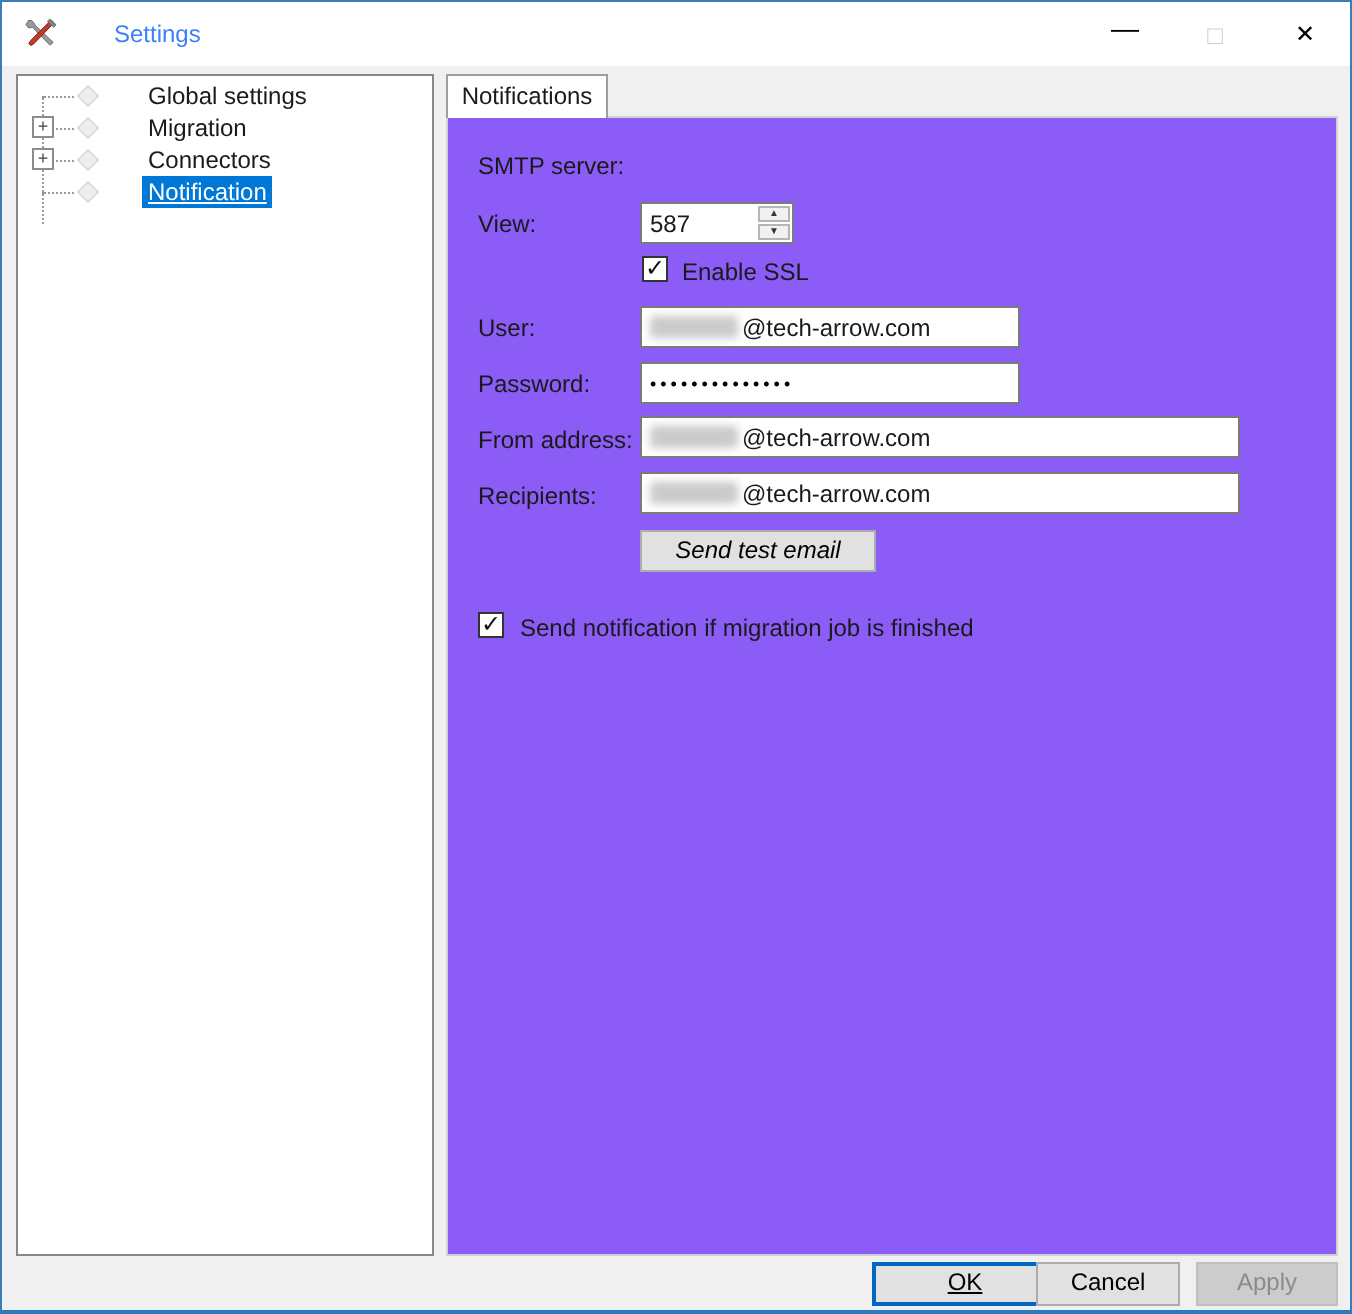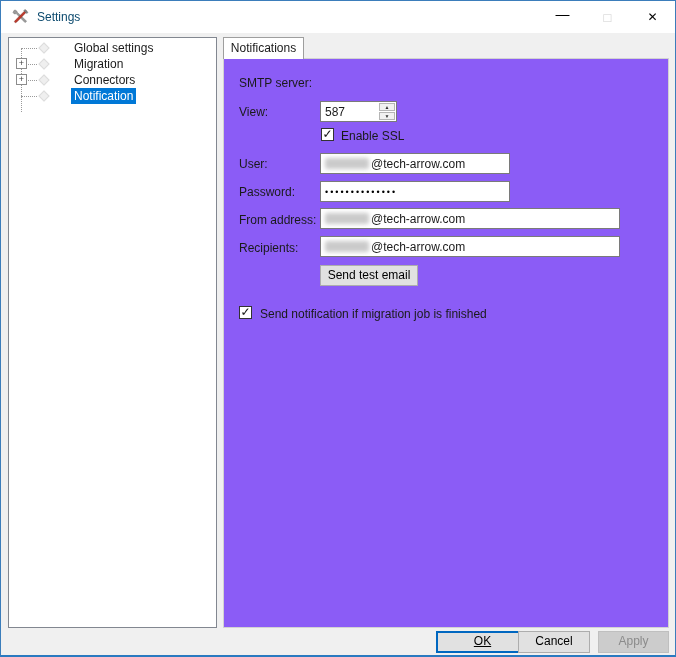"Settings" .title-text { color: #0c4a6e -> #3b82f6; margin-left: none -> 20px }
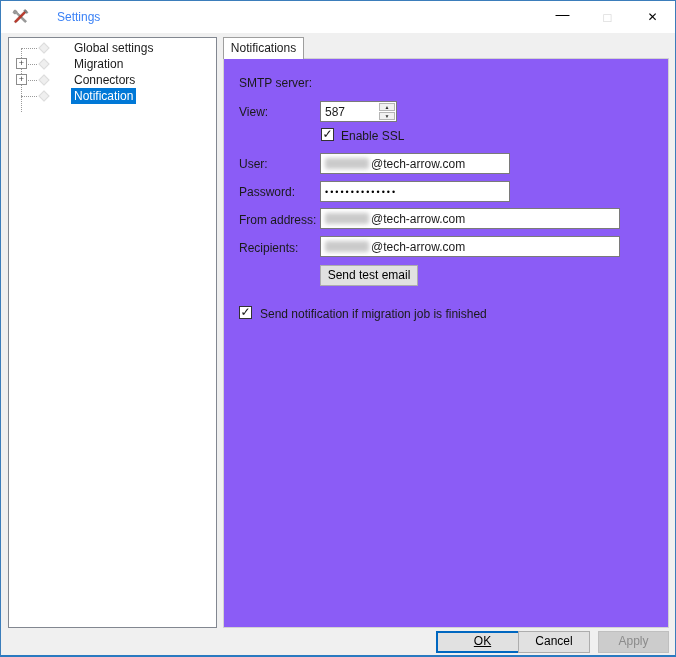"Notification" .tree-row.selected .tree-label { text-decoration: none -> underline }
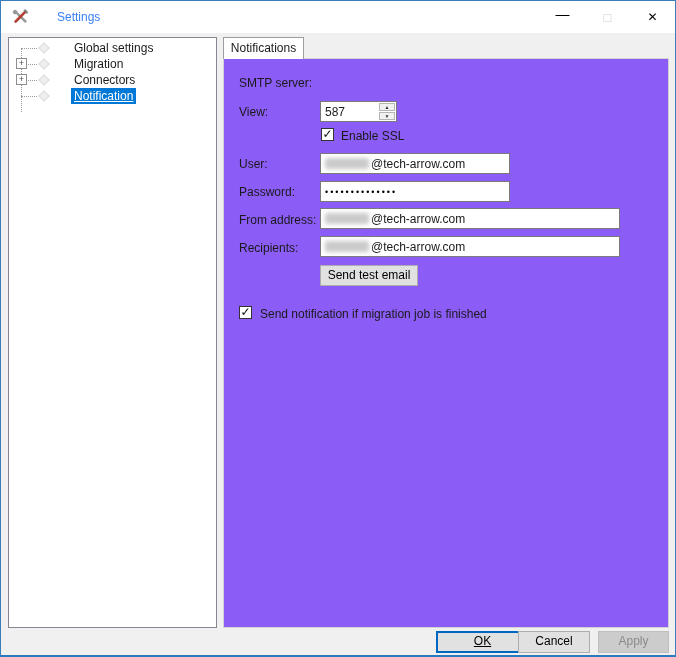"Send test email" .btn-send { font-style: none -> italic; width: 98px -> 118px }
